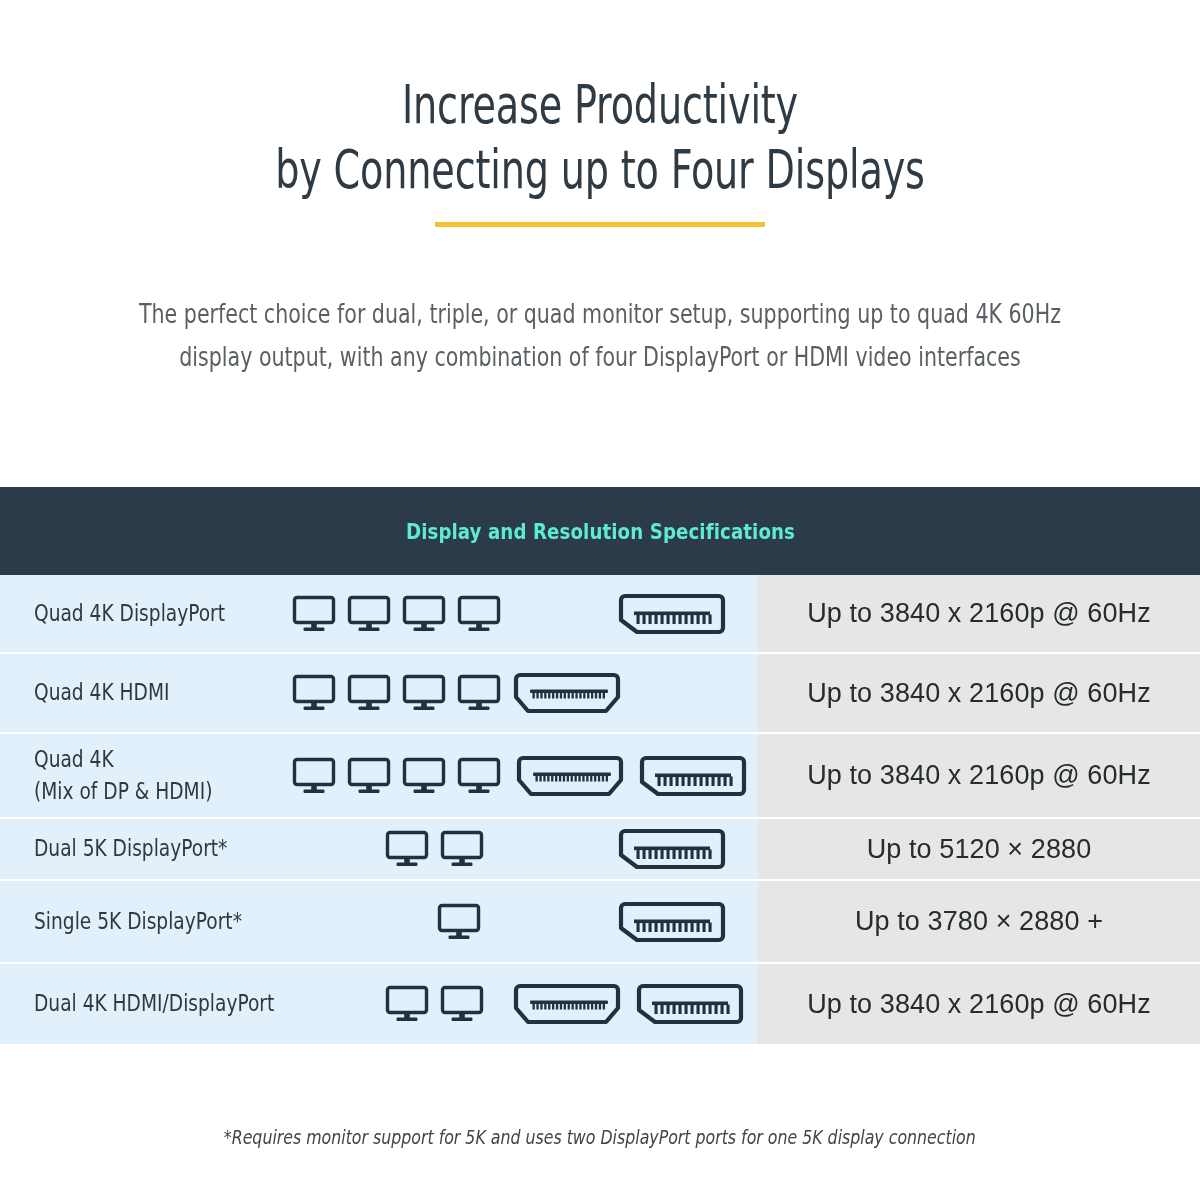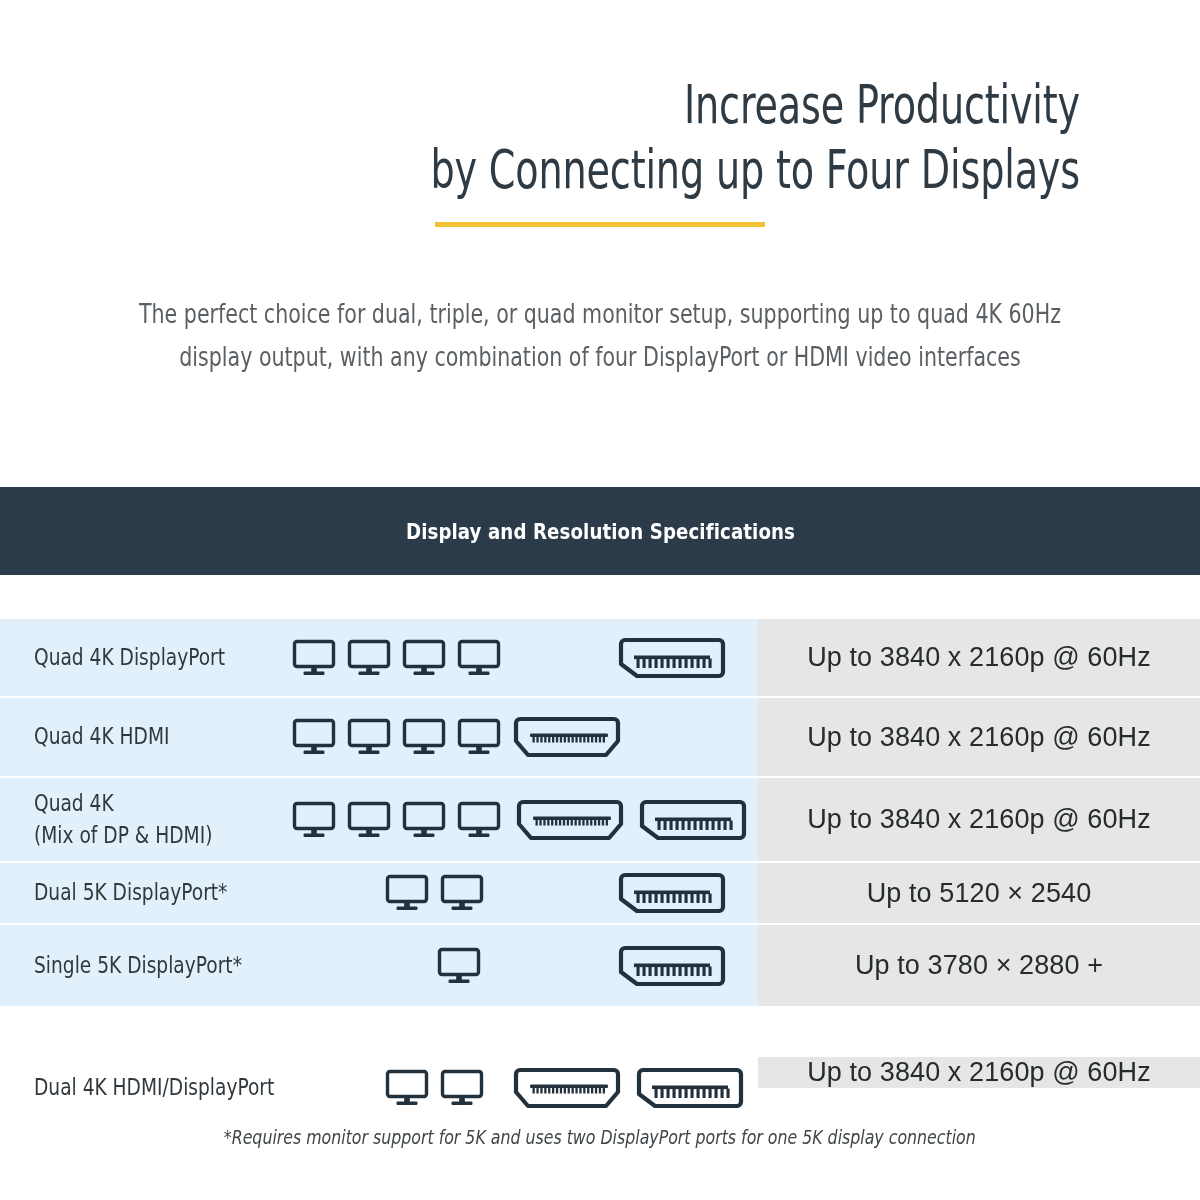"Increase Productivity" .title-block { text-align: right -> center }
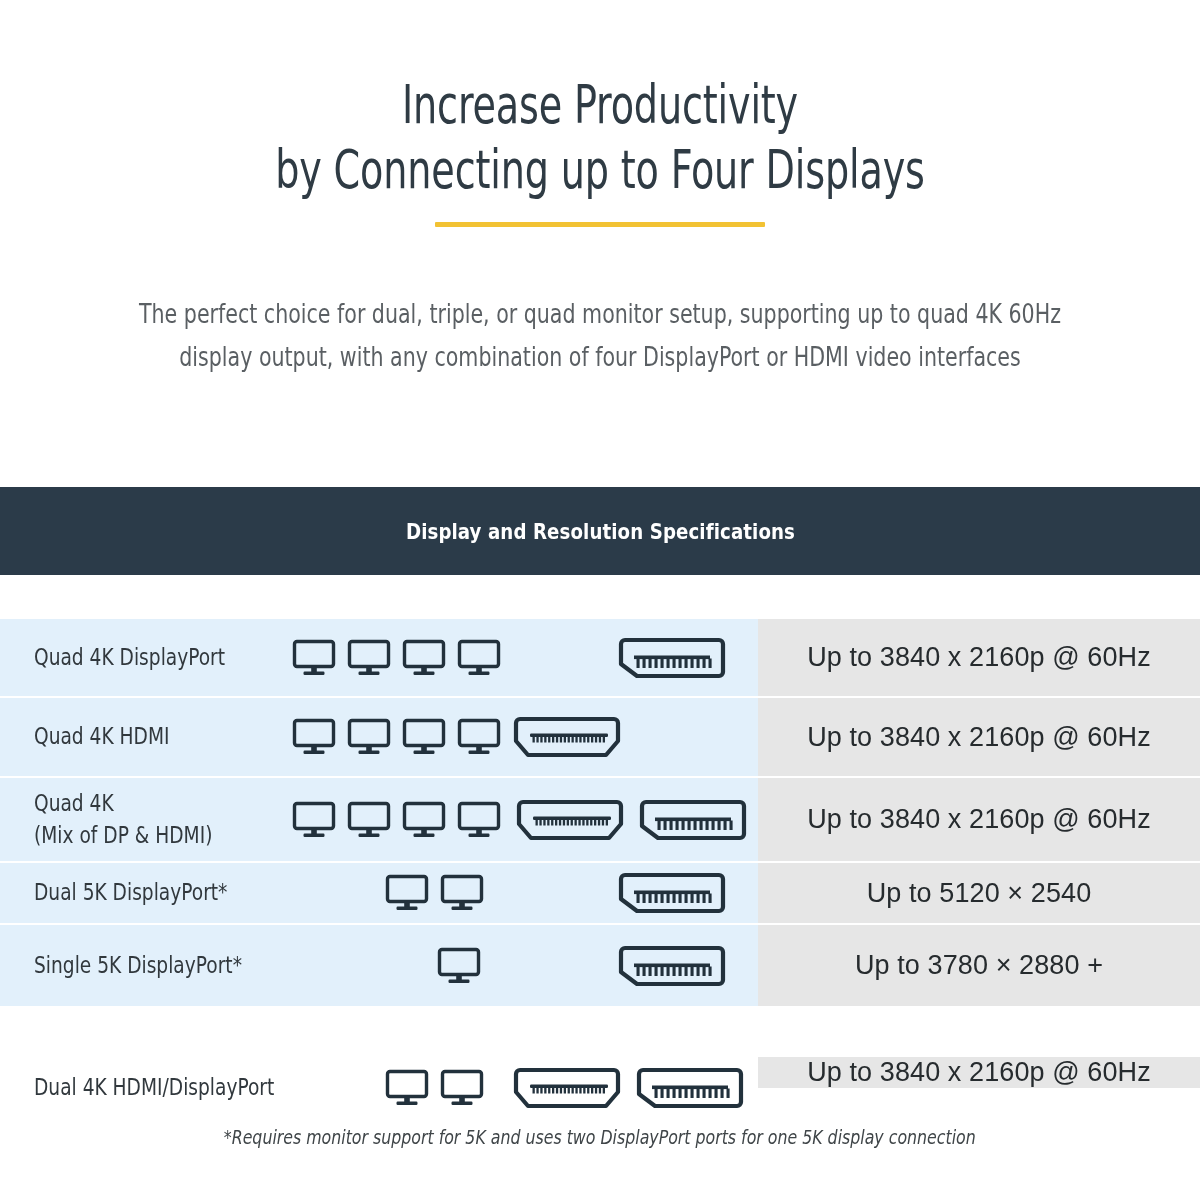"Display and Resolution Specifications" .table-header { color: #ffffff -> #5eead4 }
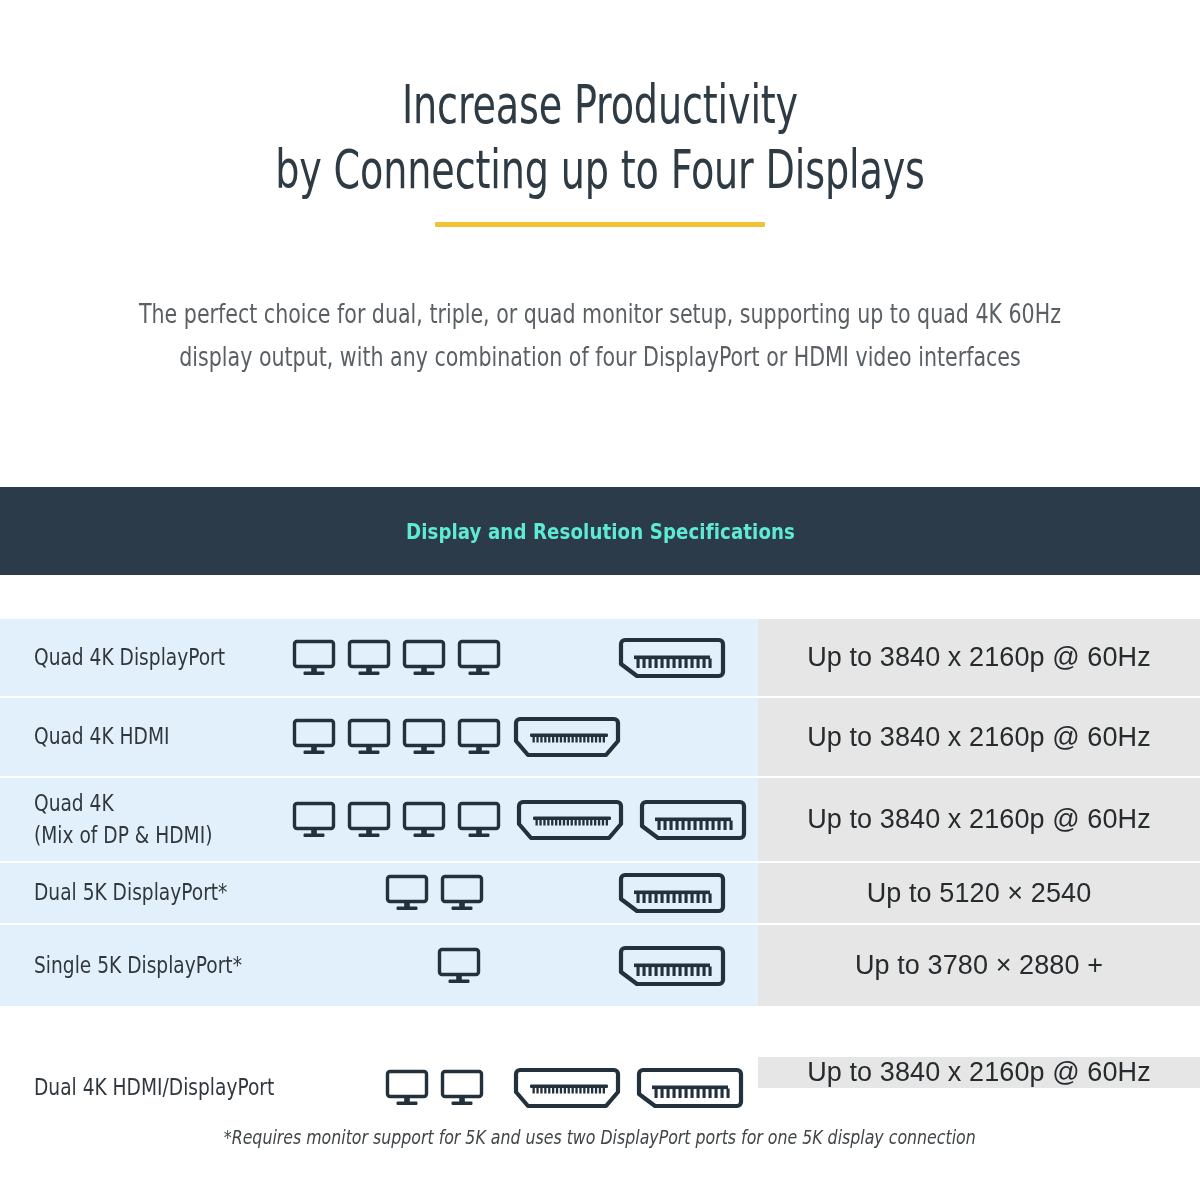"Quad 4K DisplayPort" .rows { margin-top: 44px -> none }
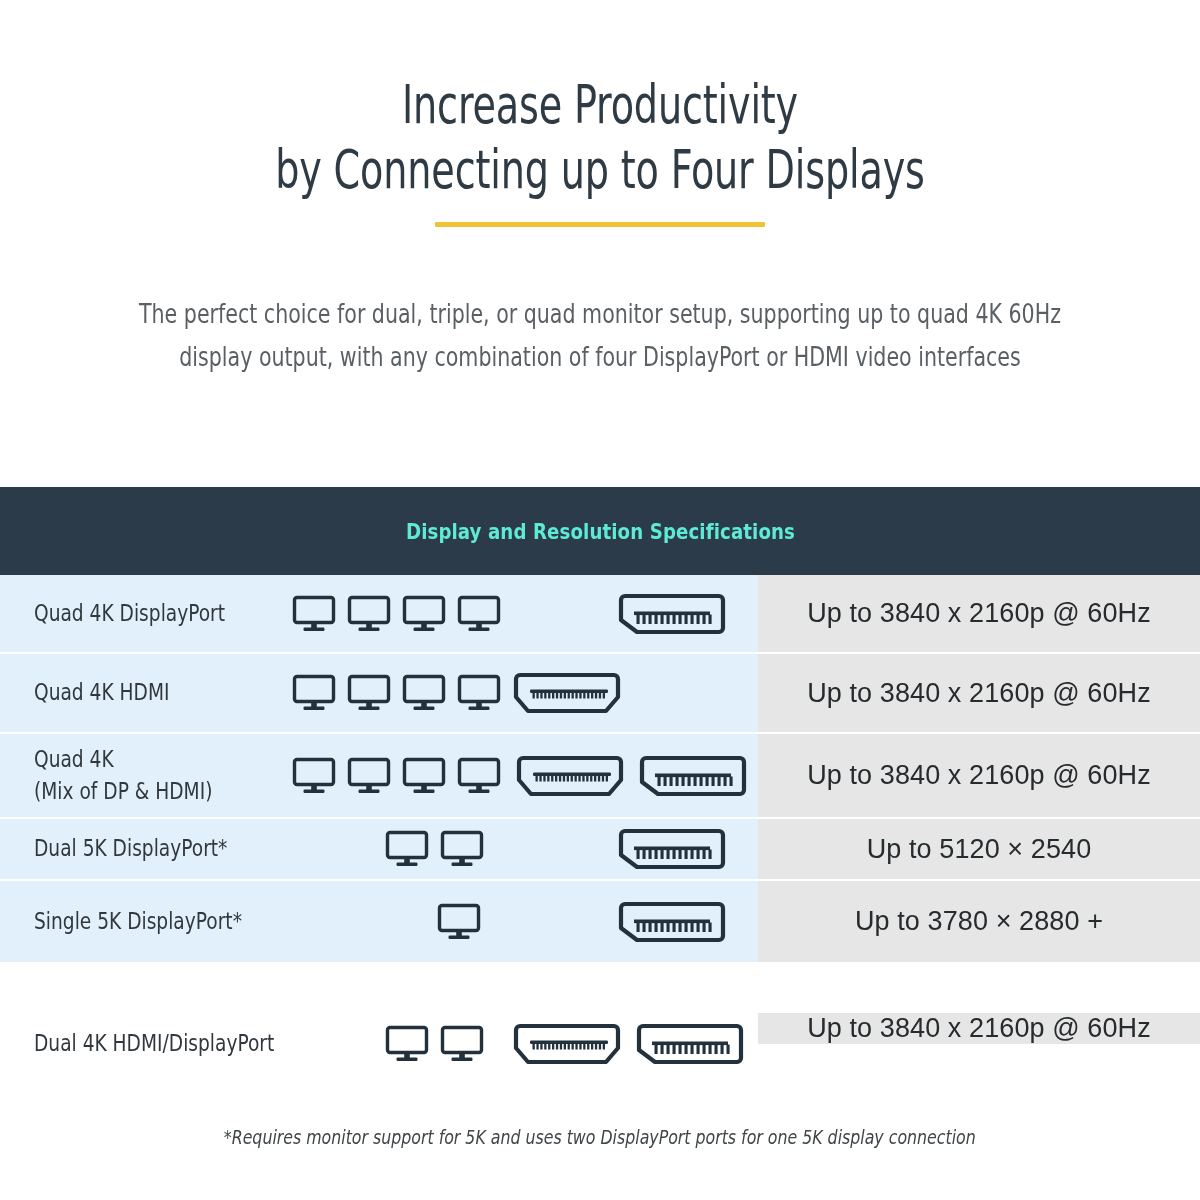"Up to 5120 × 2540" div.res-text { text: 2540 -> 2880 }
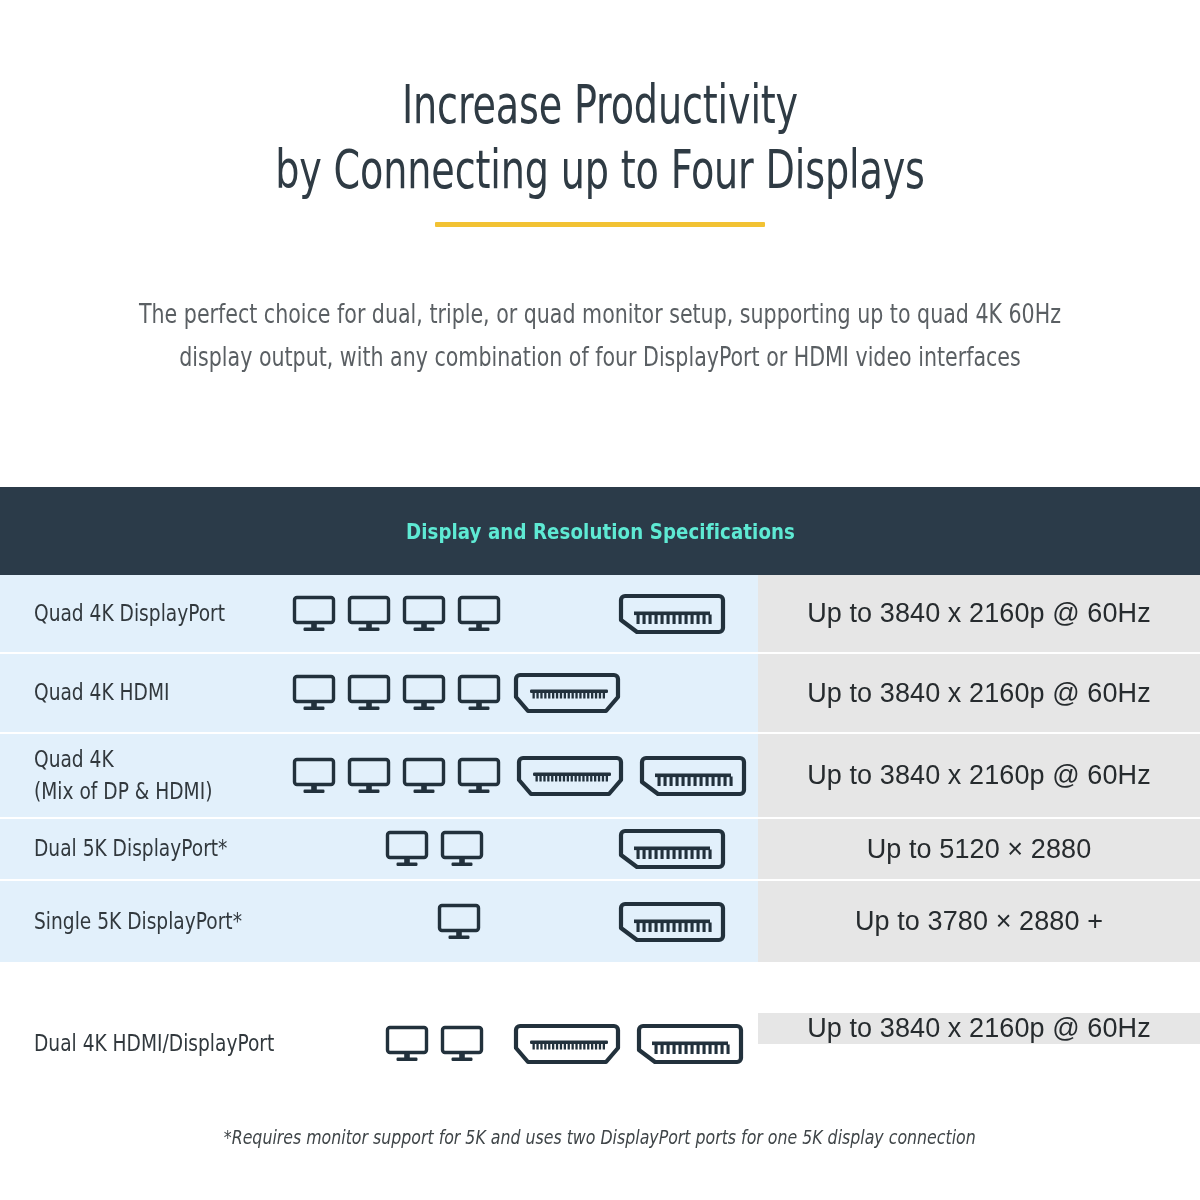"Dual 4K HDMI/DisplayPort" .row:last-child { align-items: flex-end -> none }
